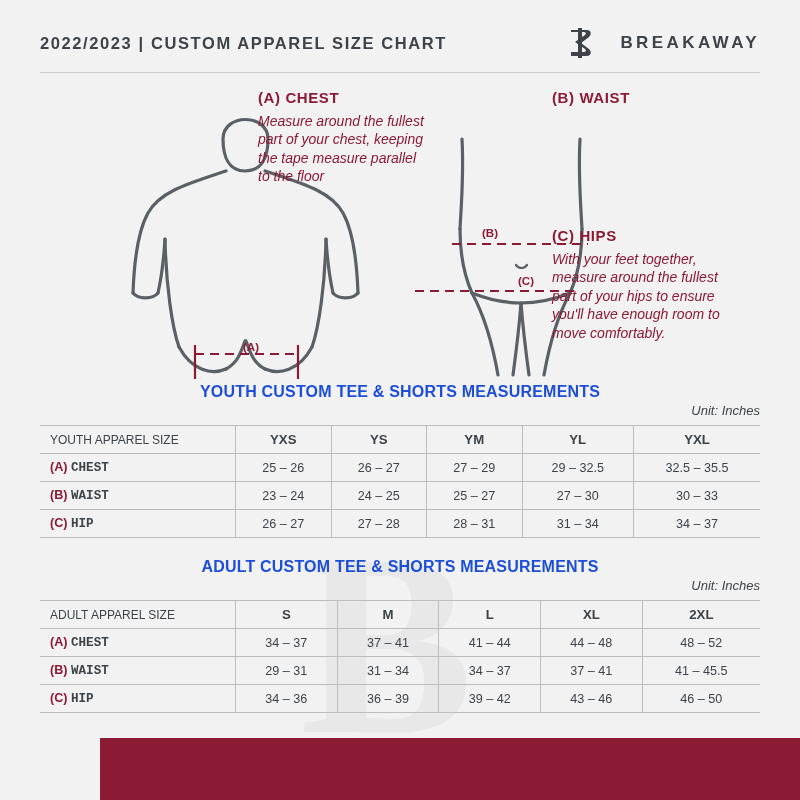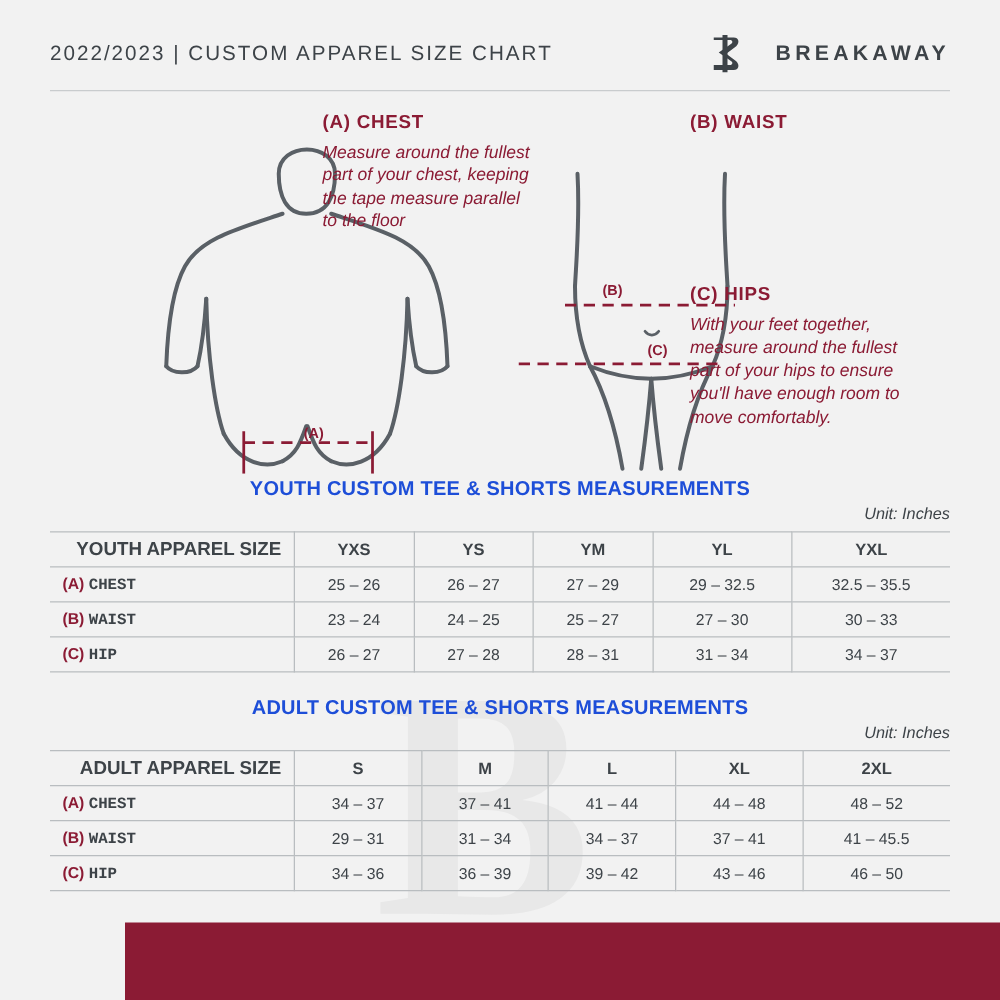"2022/2023 | CUSTOM APPAREL SIZE" .header-title { font-weight: normal -> bold }
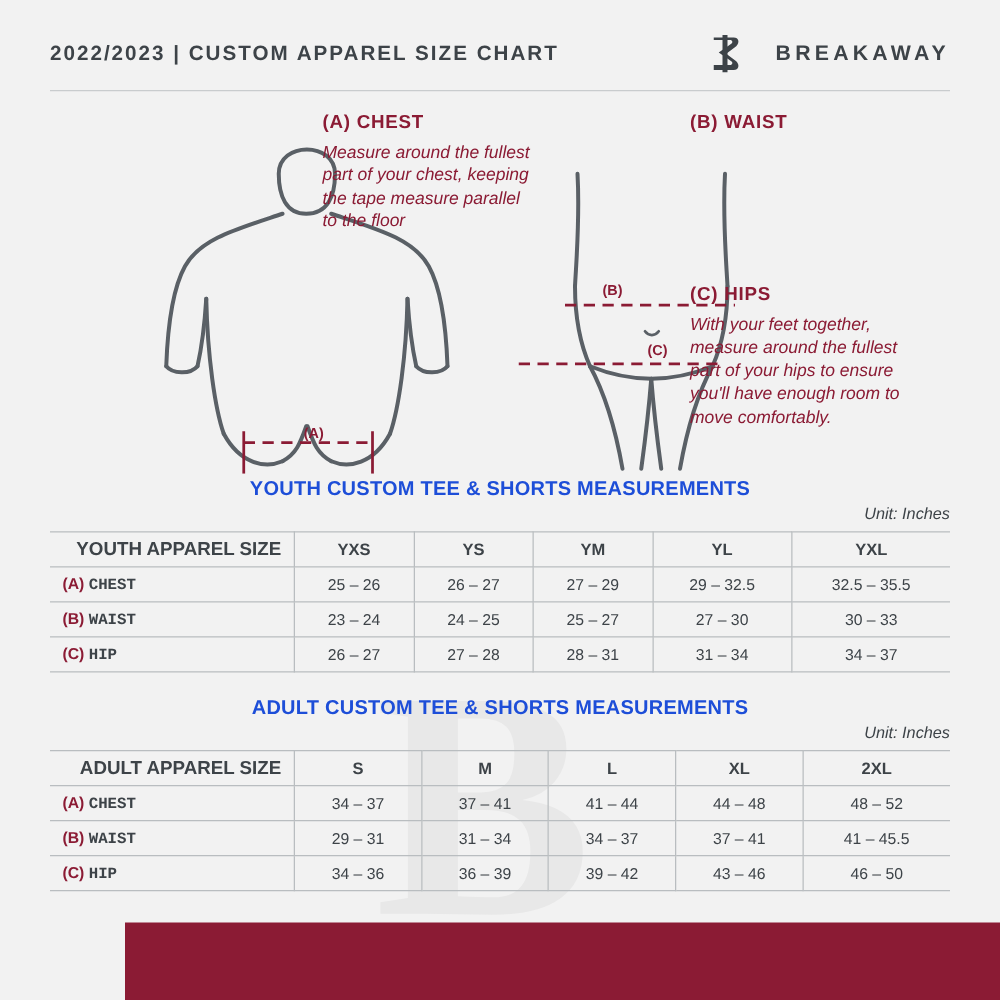"YOUTH APPAREL SIZE" table thead th:first-child { font-size: 15px -> 12px; font-weight: bold -> normal; text-align: right -> none }
